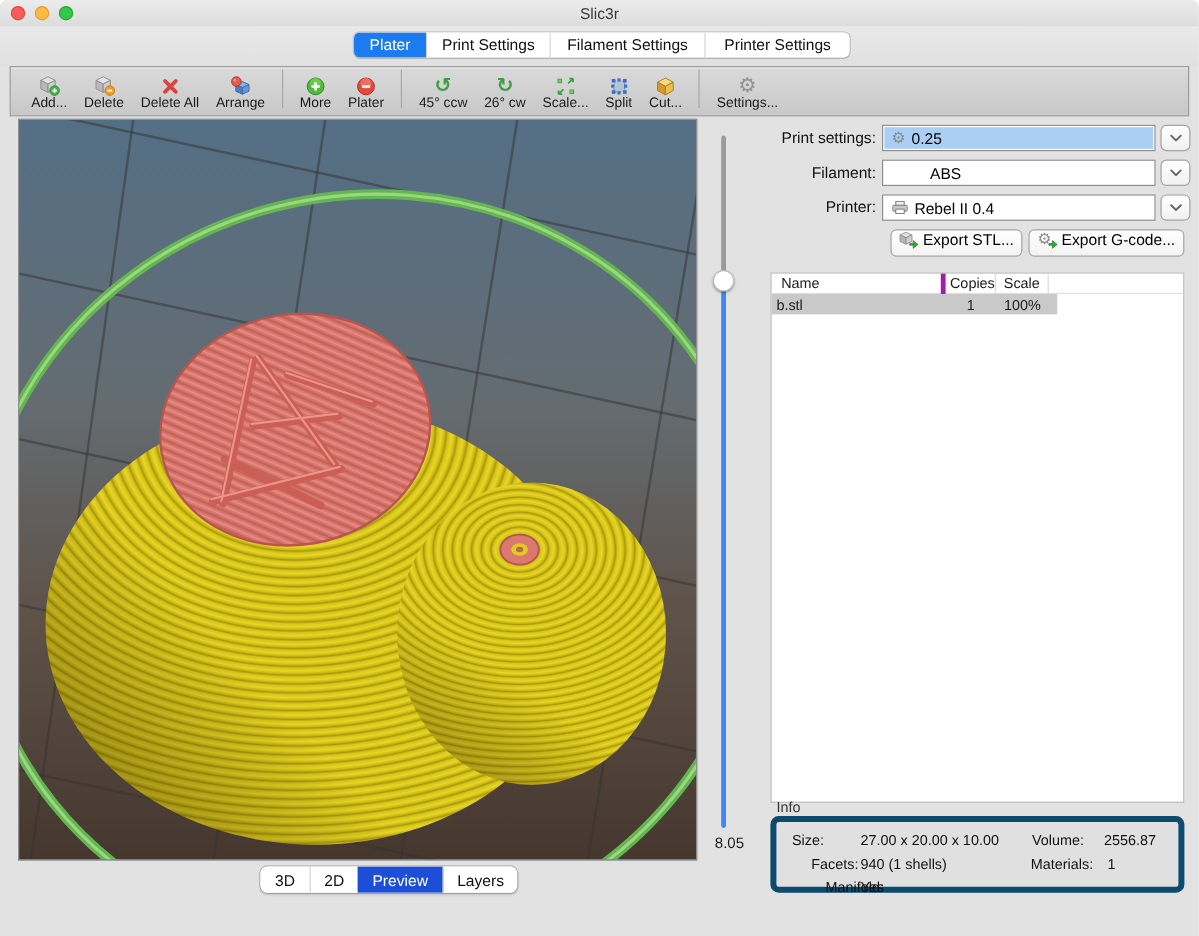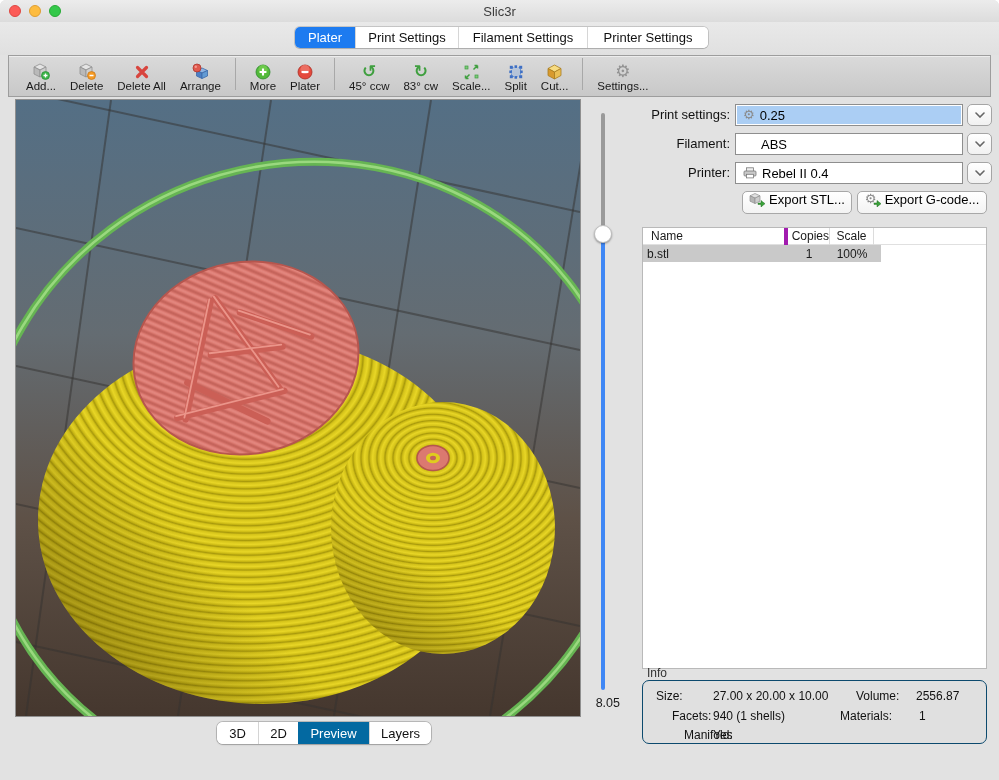"83° cw" span.tlabel { text: 83 -> 26 }
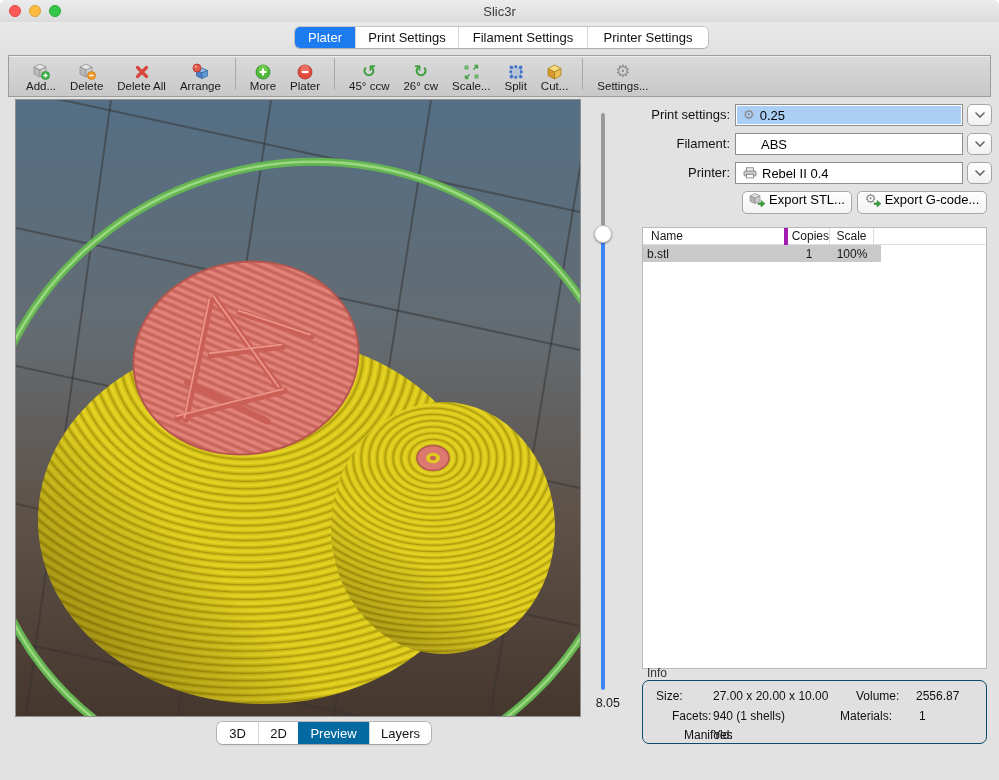"ABS" div.combo-inner { padding-left: 24px -> 38px }
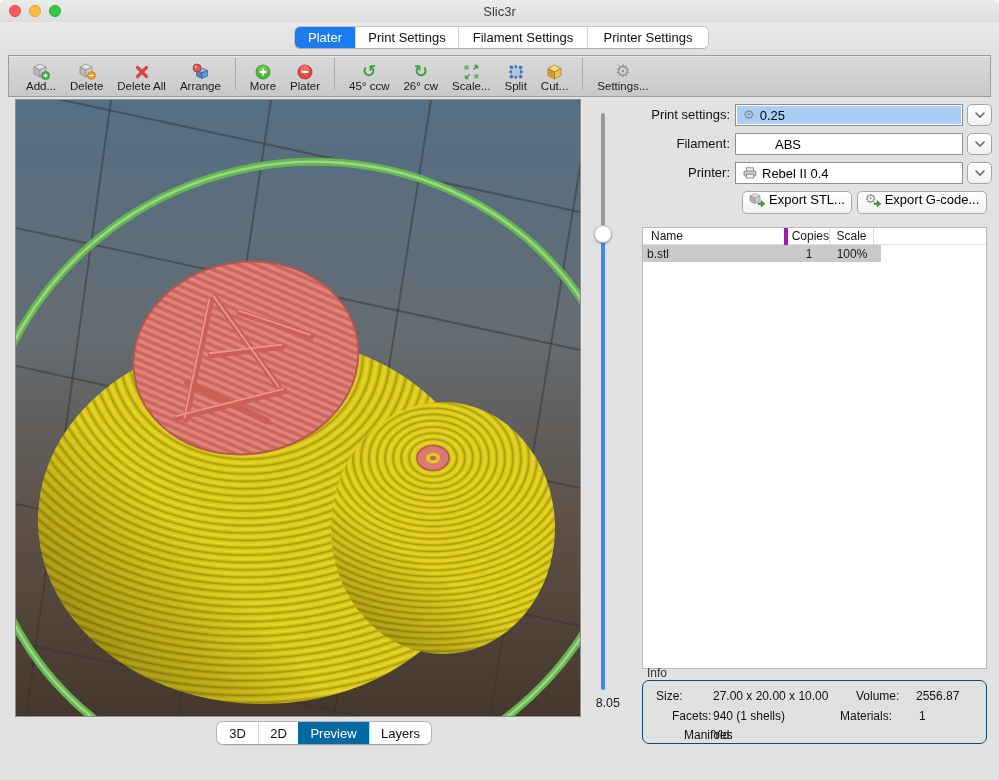"Size:" #info-box { border: 1px solid #0c4a6e -> 5px solid #0c4a6e }
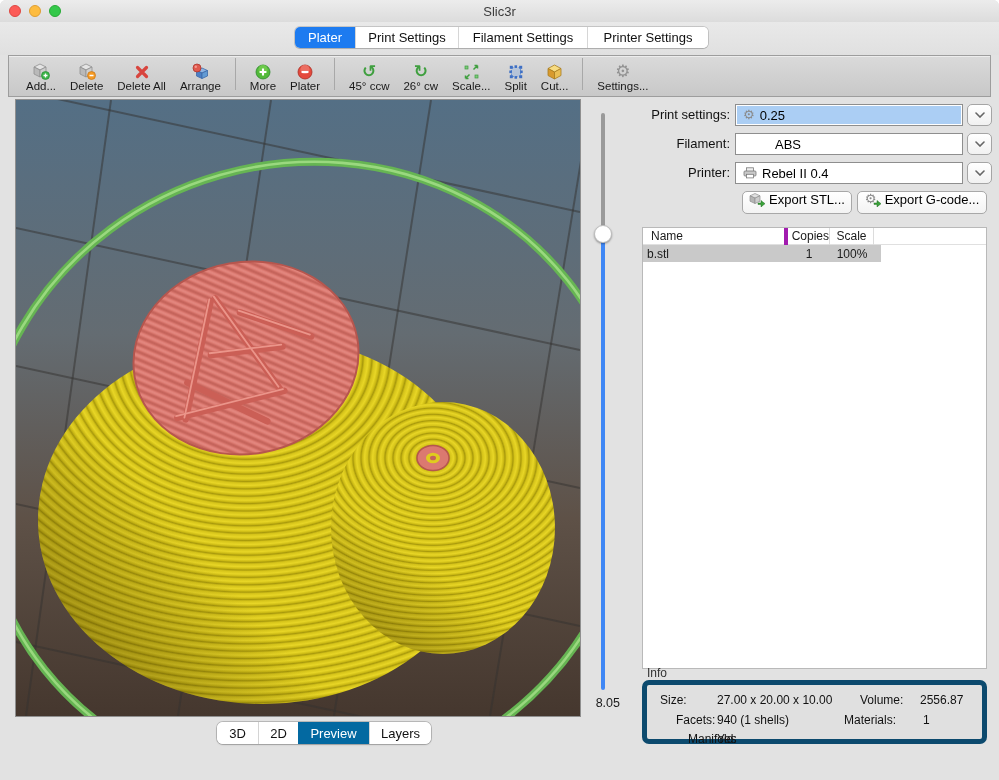"Materials:" div.info-item { left: 197px -> 212px }
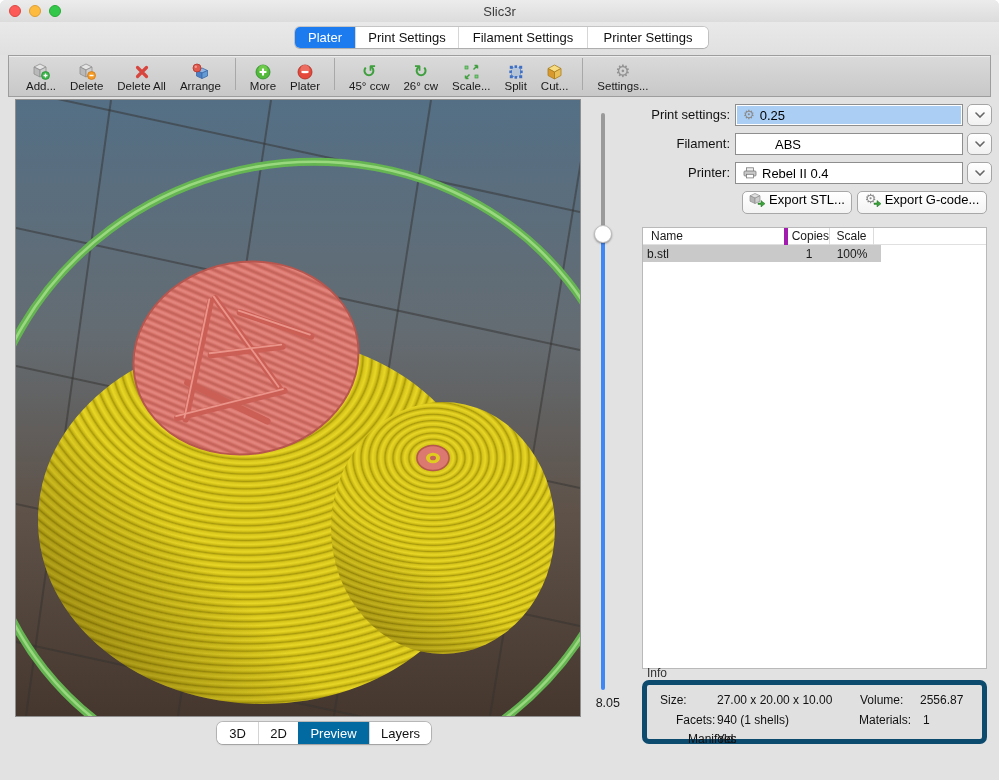"Preview" .vtab.active { background: #0369a1 -> #1d4ed8 }
